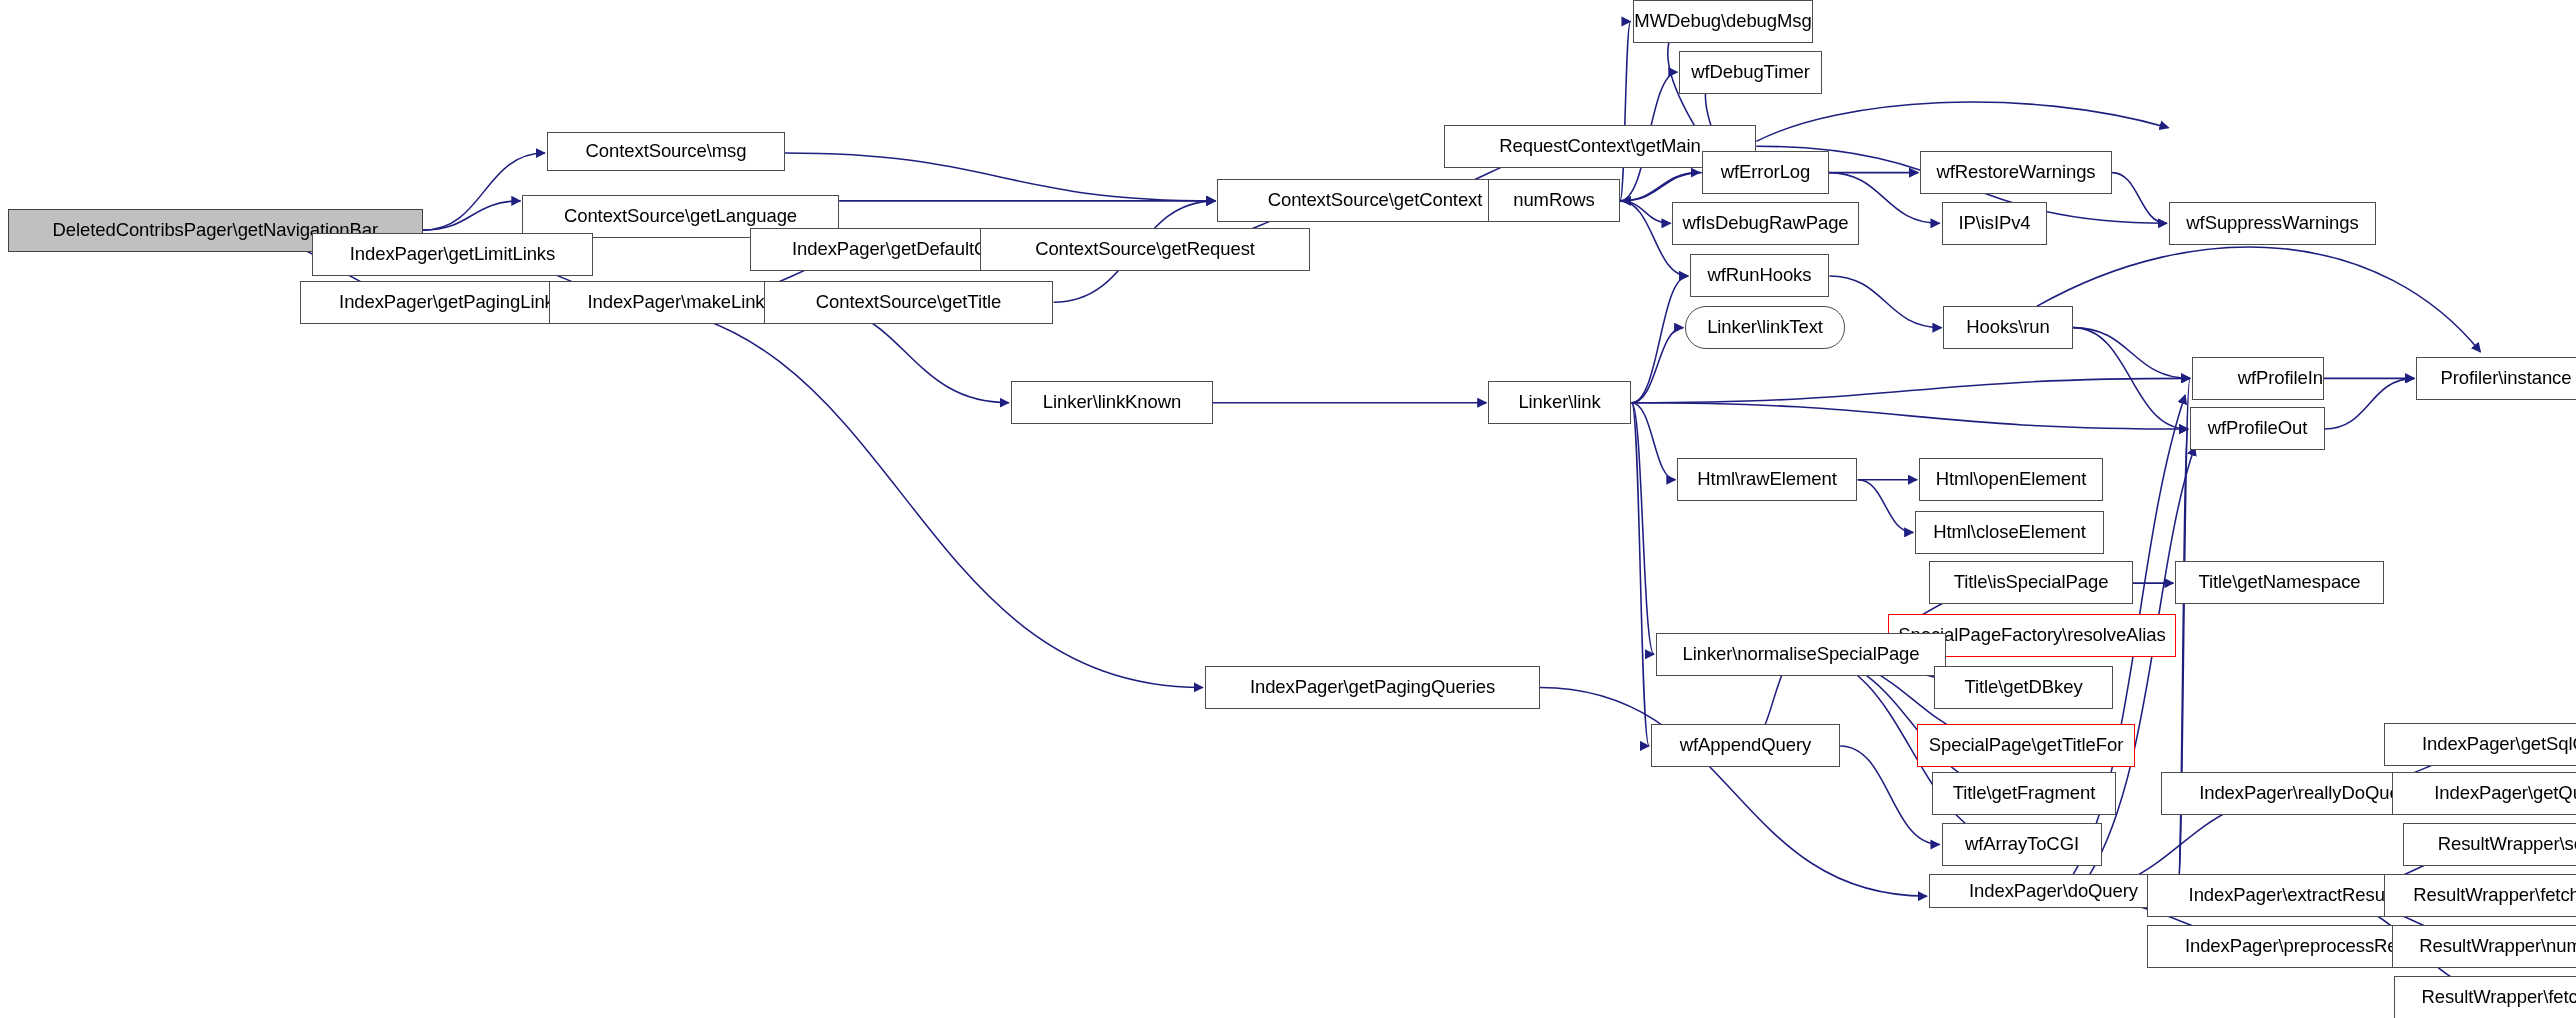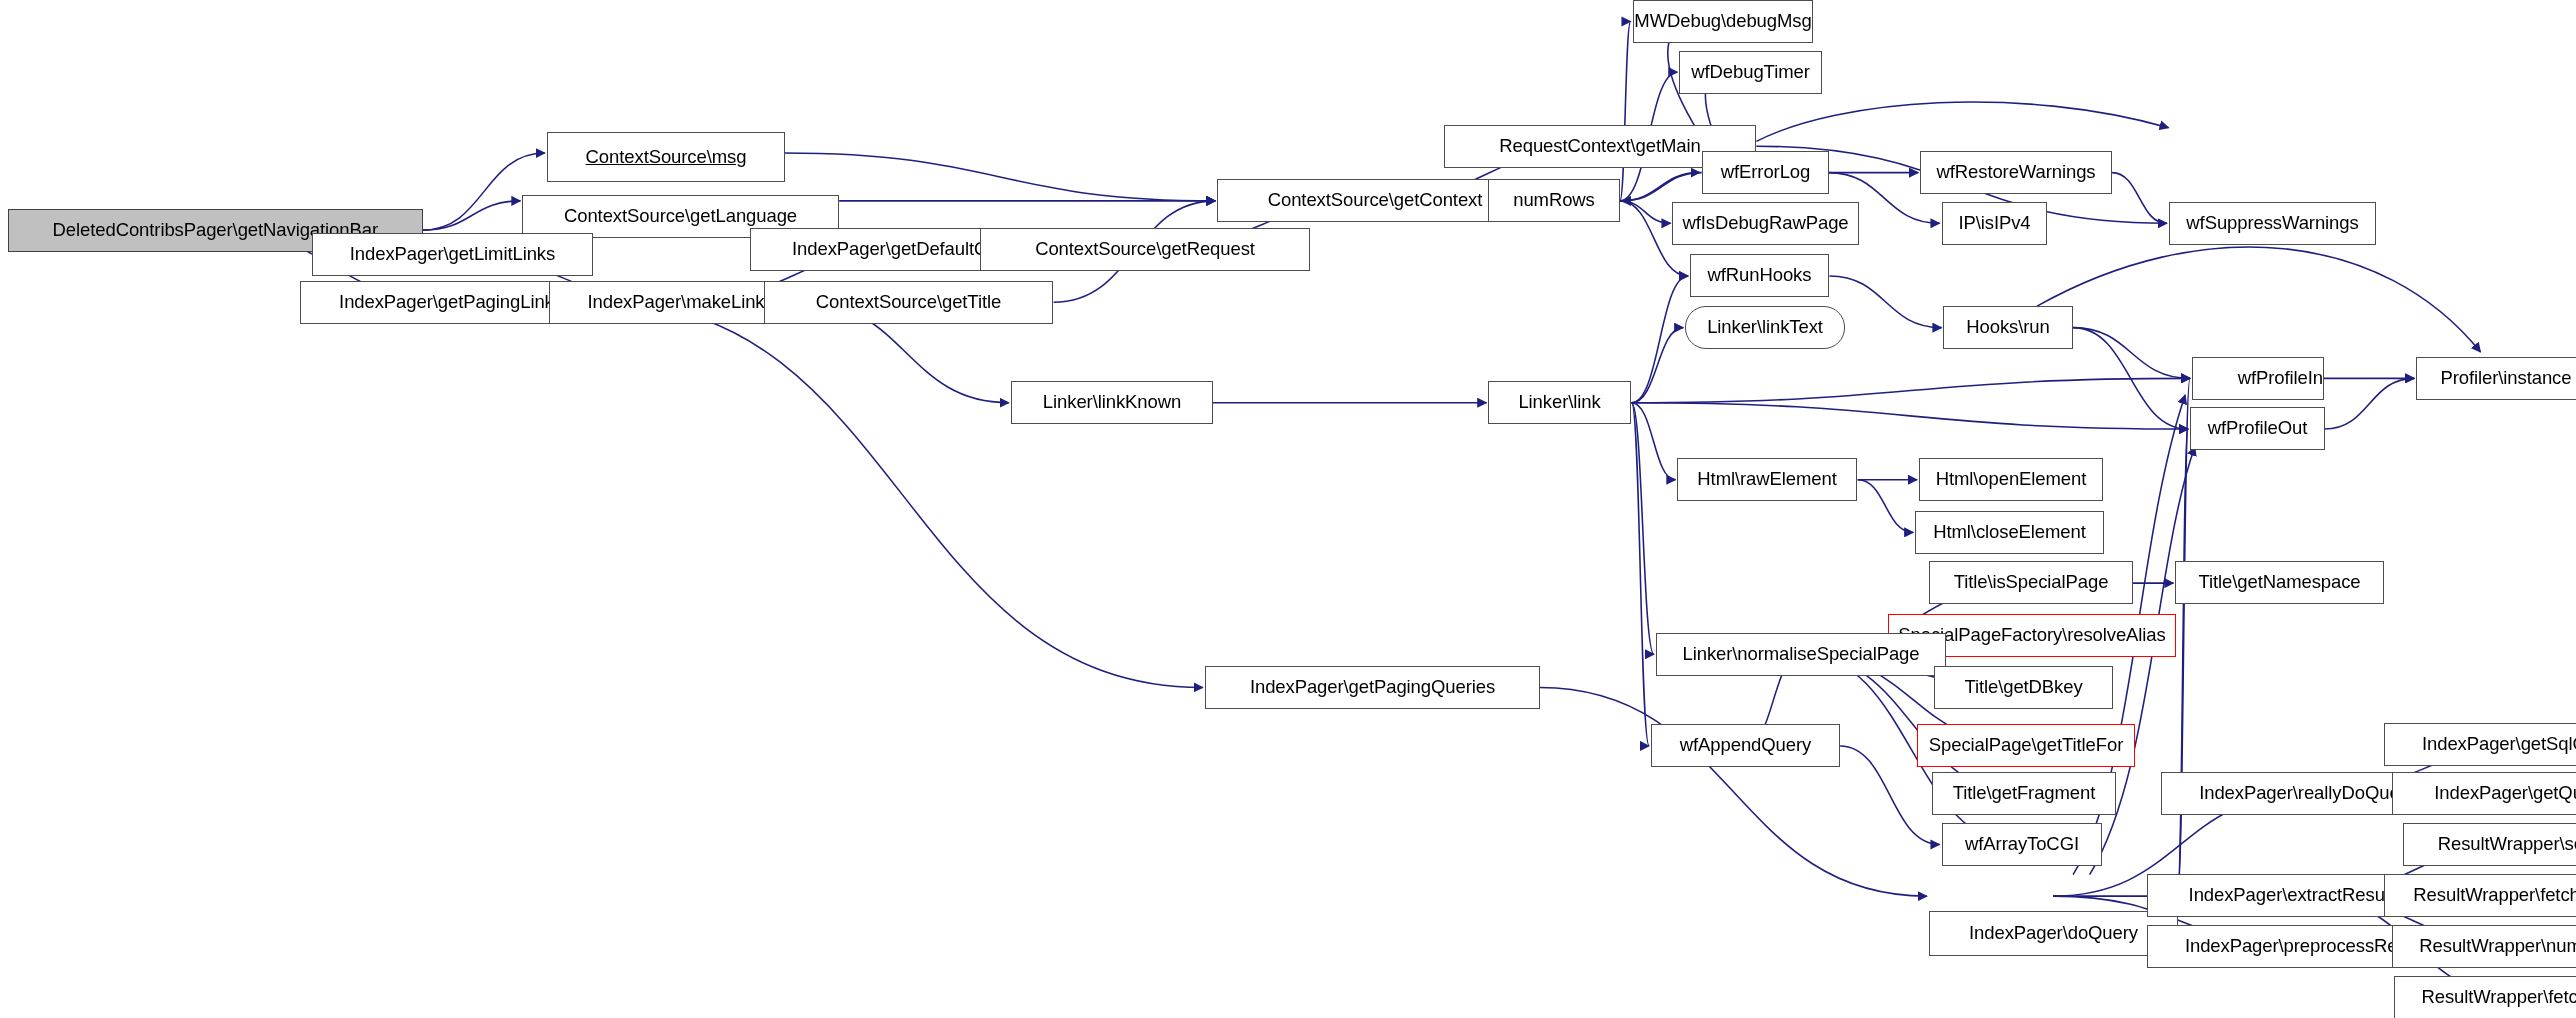"ContextSource\msg" div.node { height: 50px -> 39px; text-decoration: underline -> none }
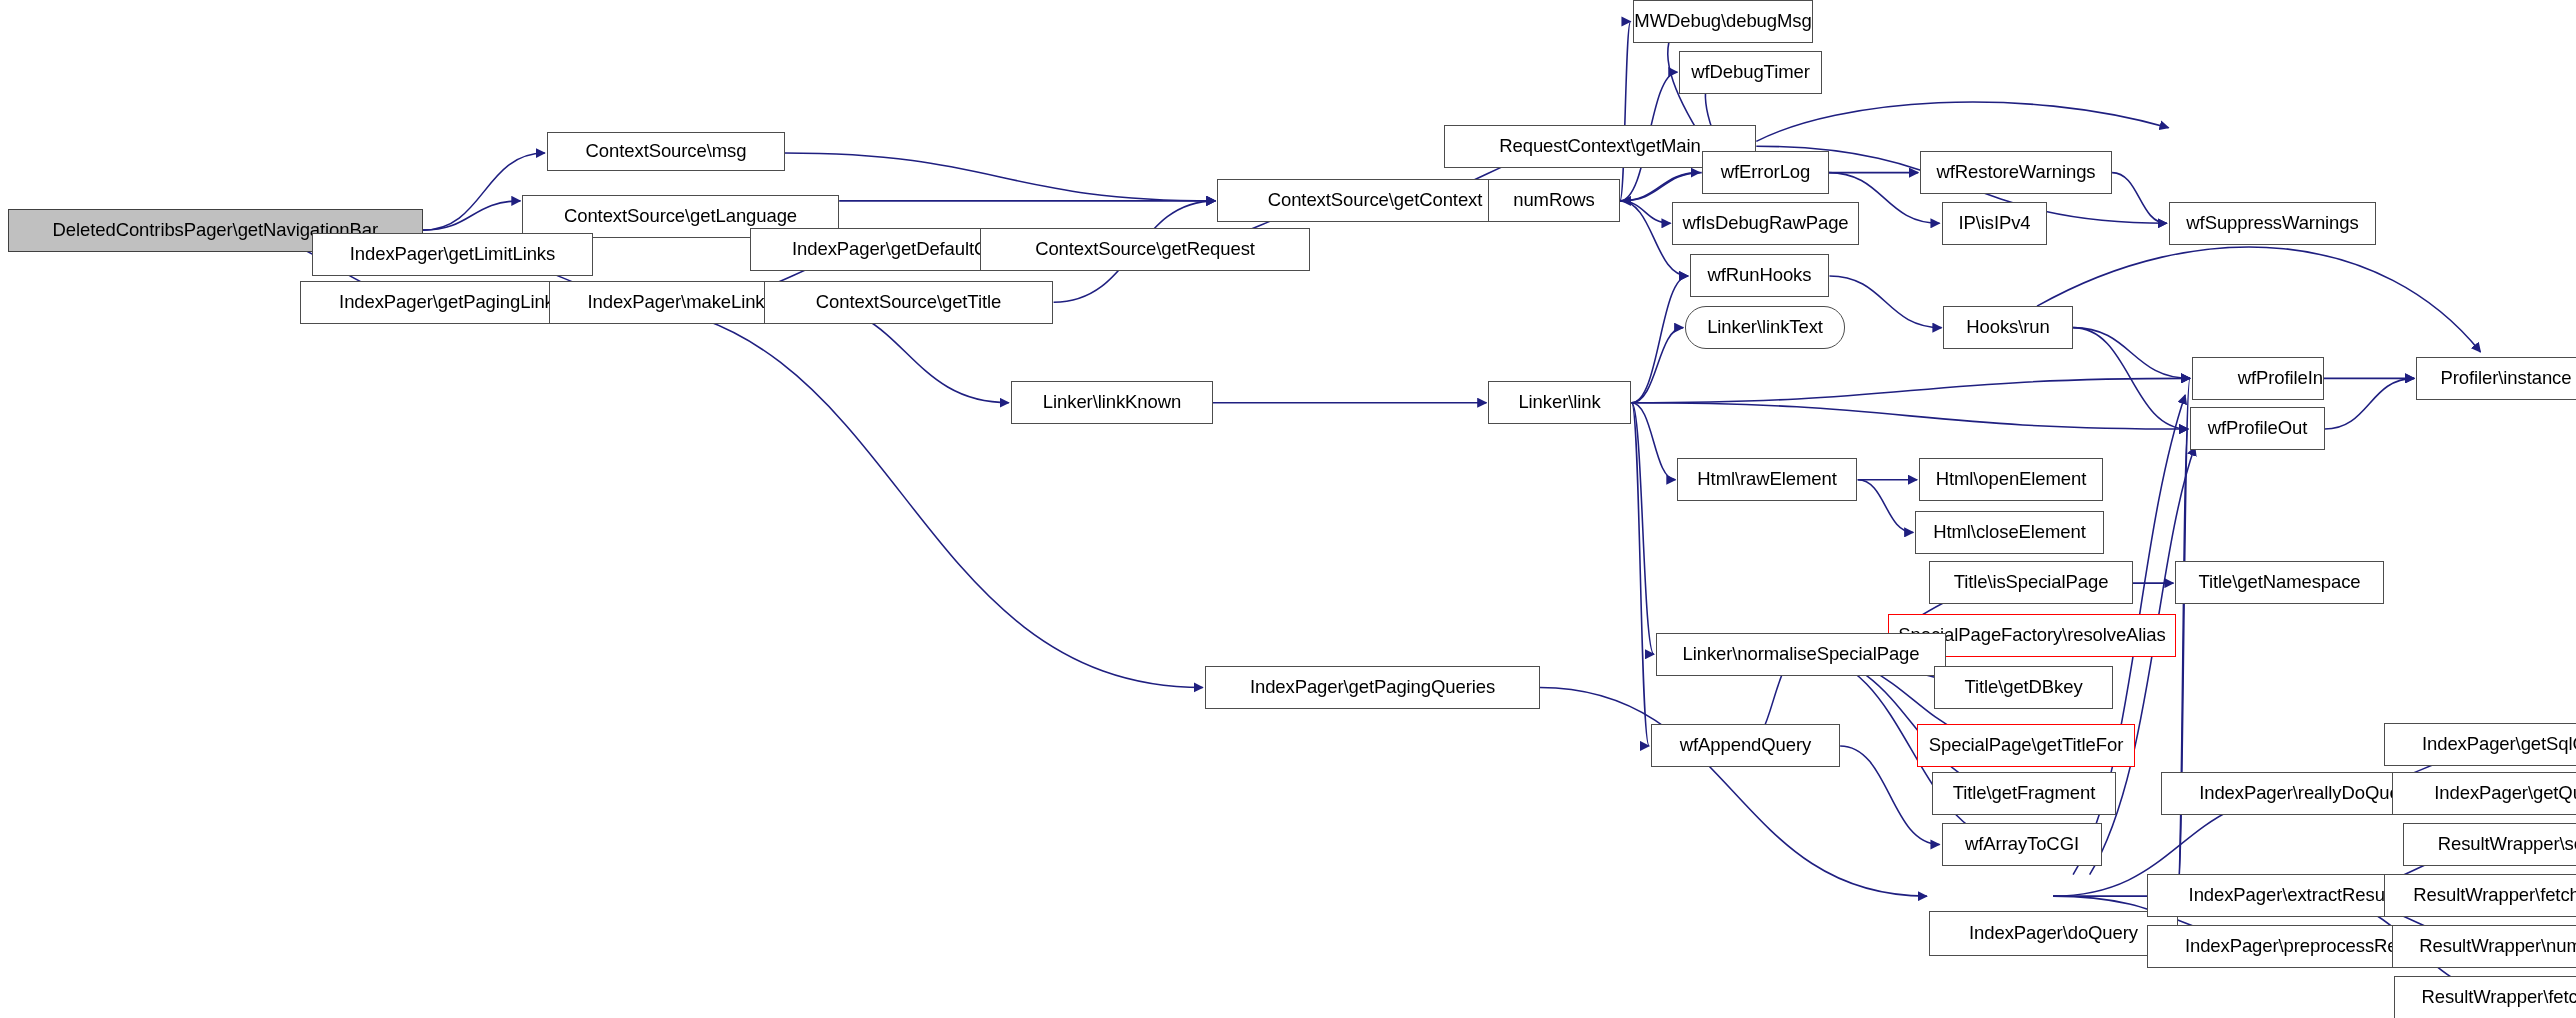"IndexPager\doQuery" div.node { height: 45px -> 34px; top: 911px -> 874px }
